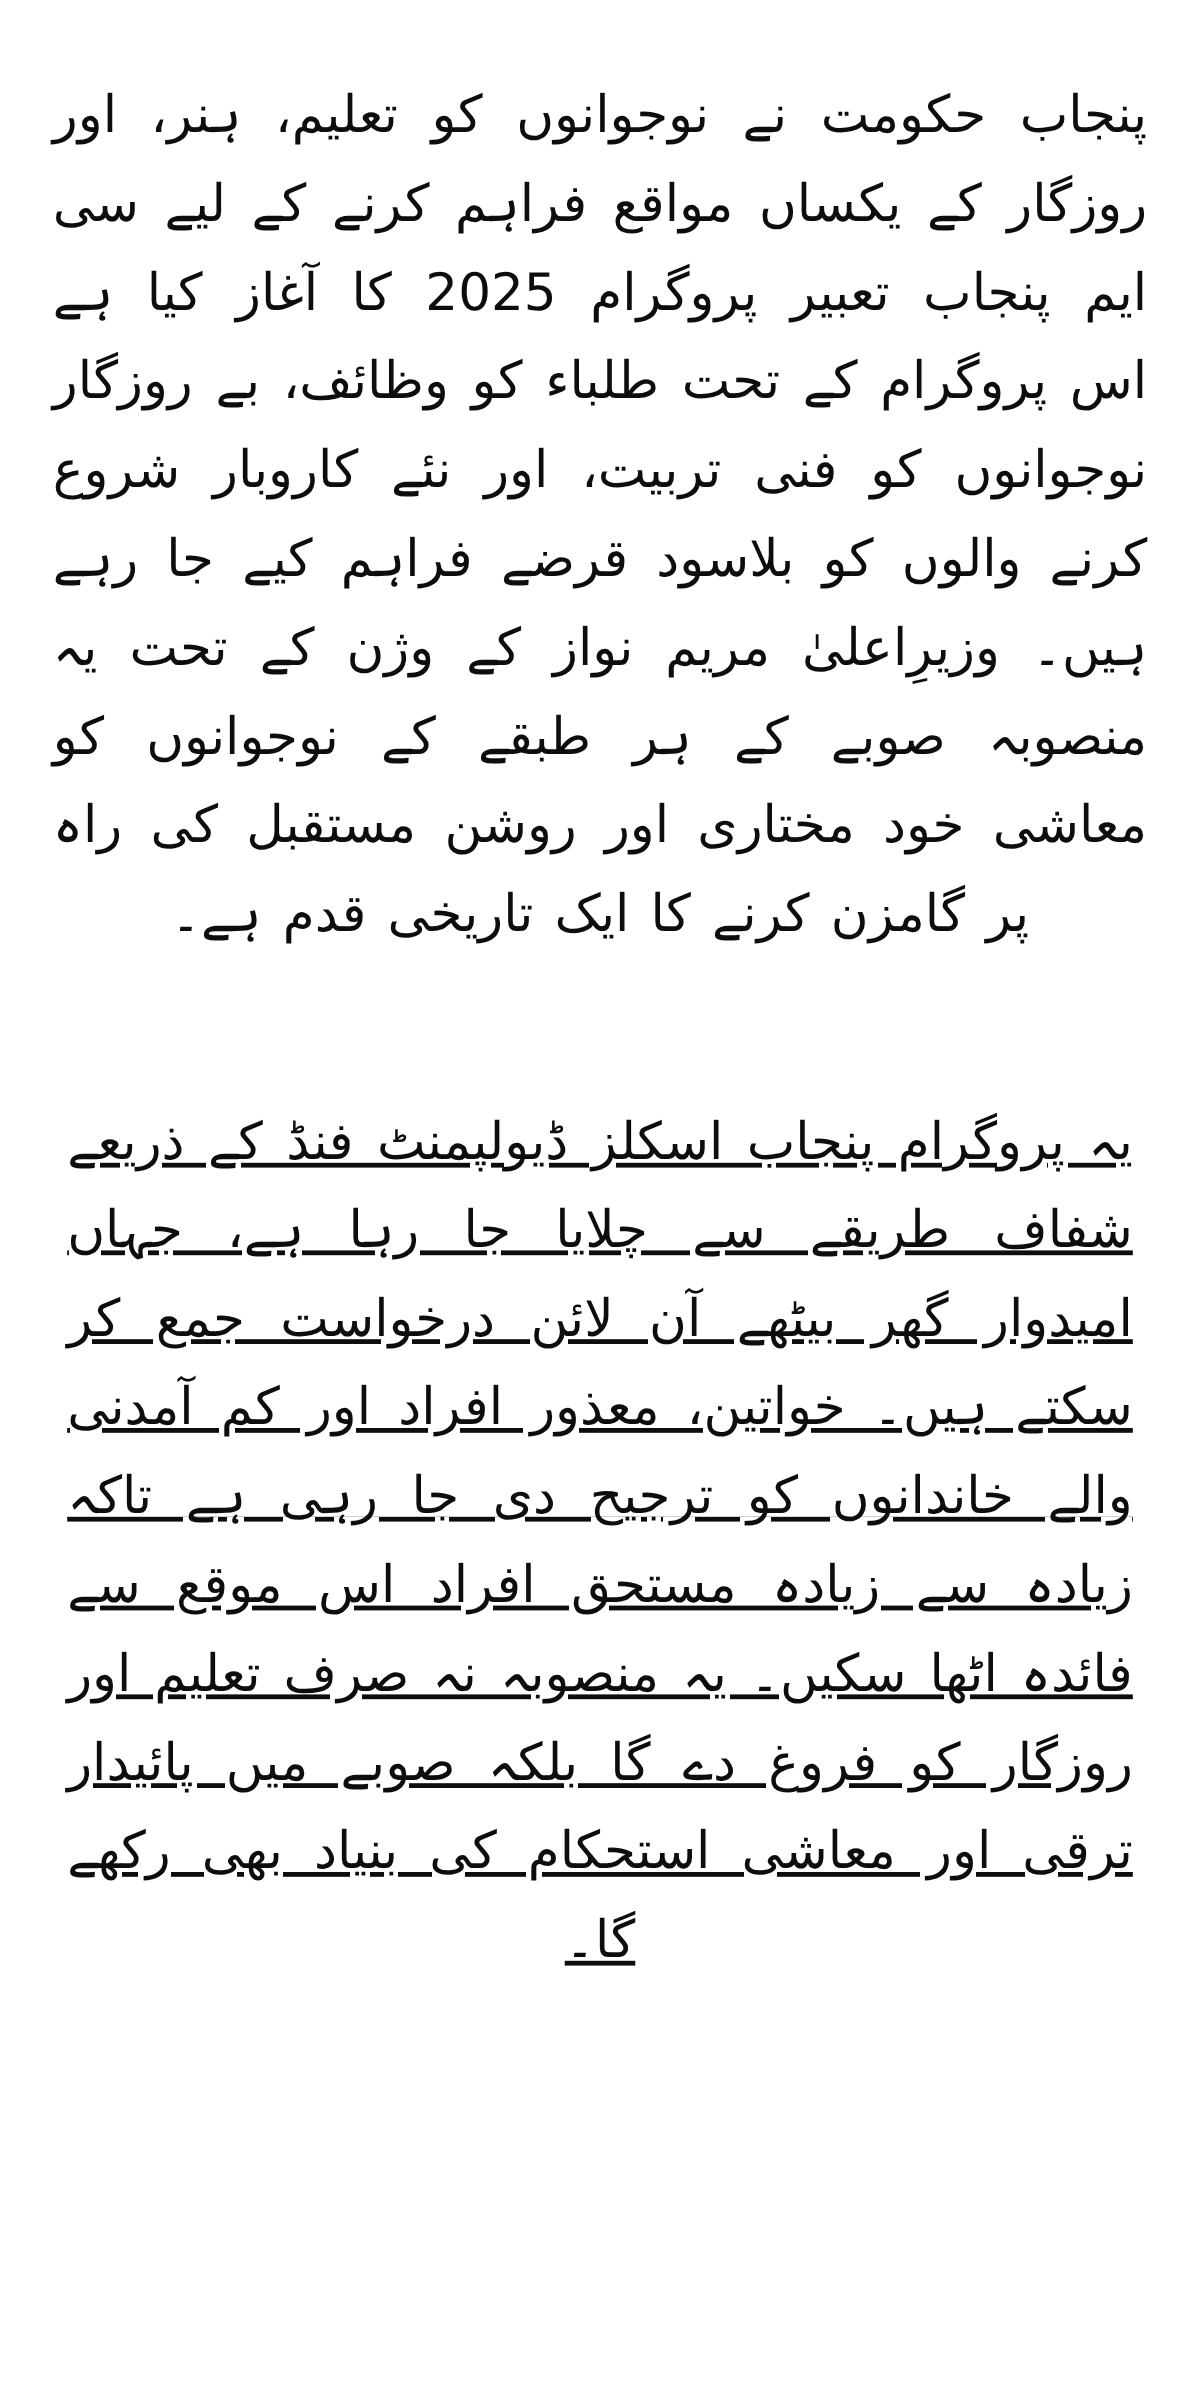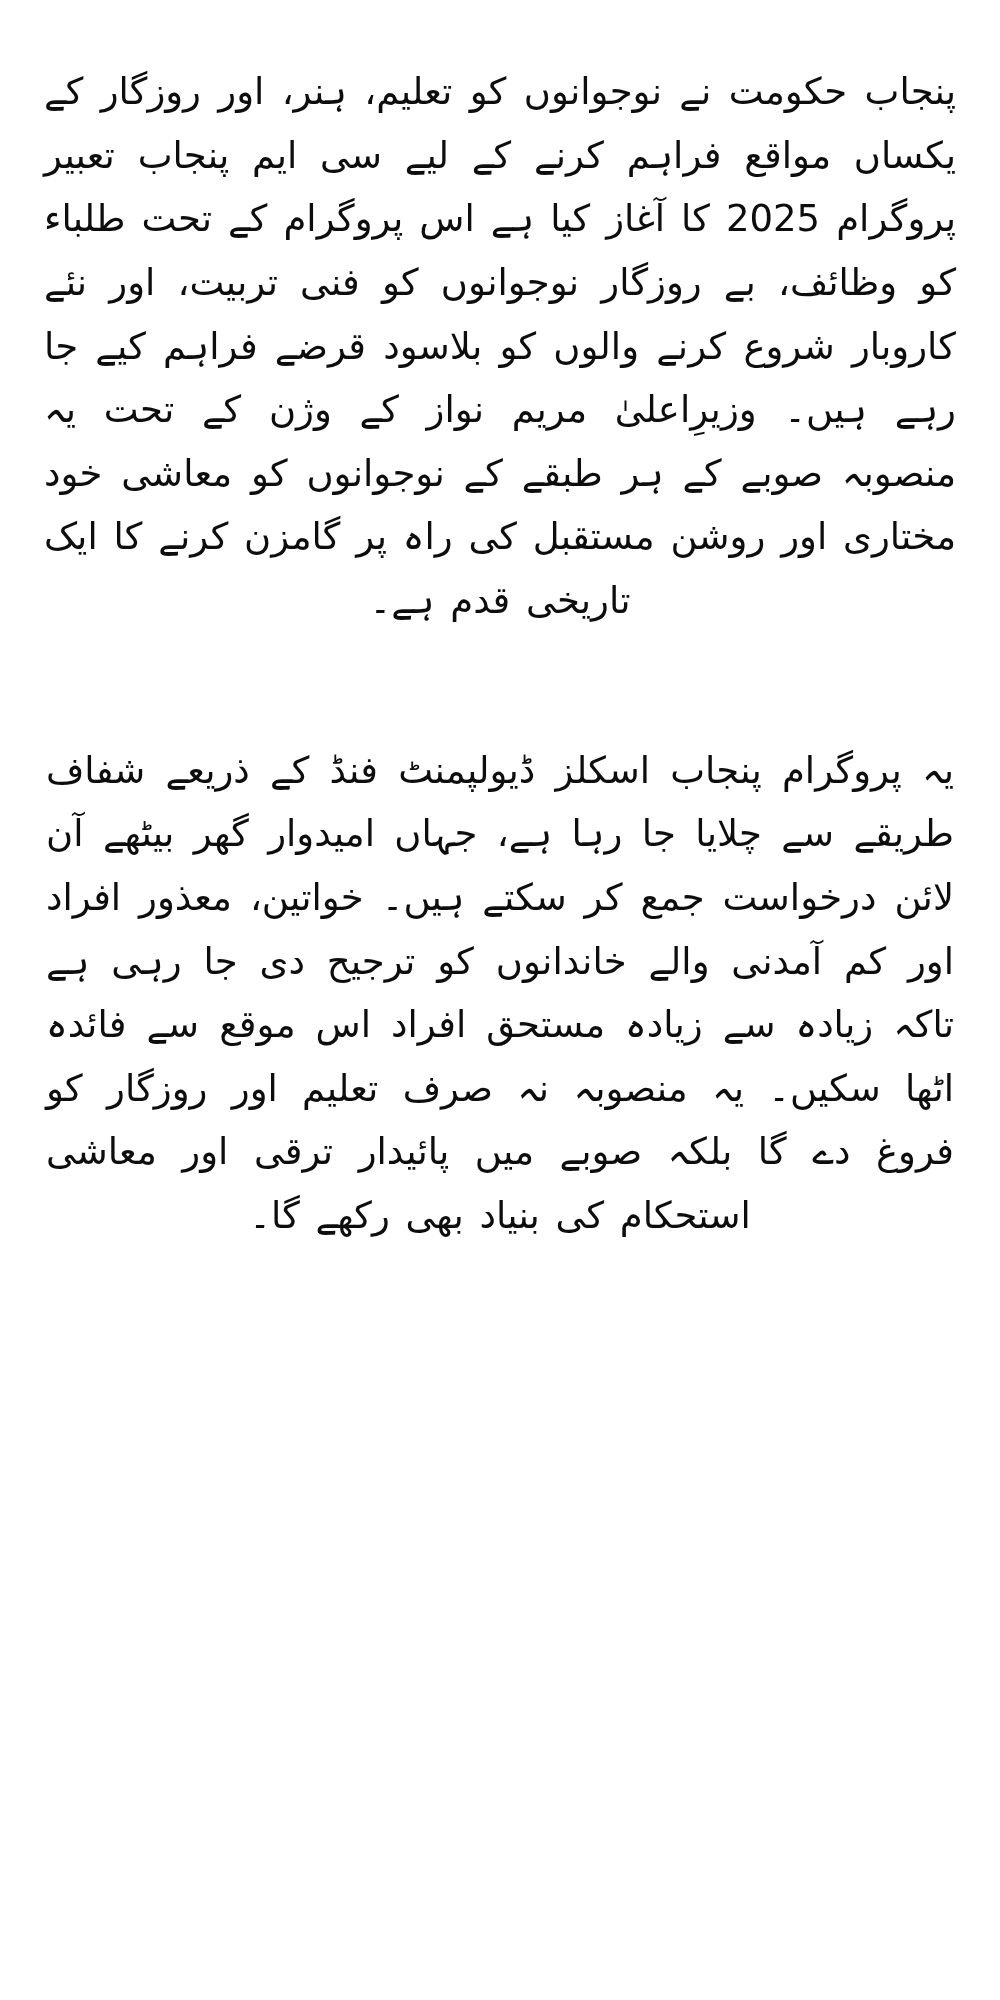"پنجاب حکومت نے نوجوانوں کو" .para { font-size: 37px -> 43px }
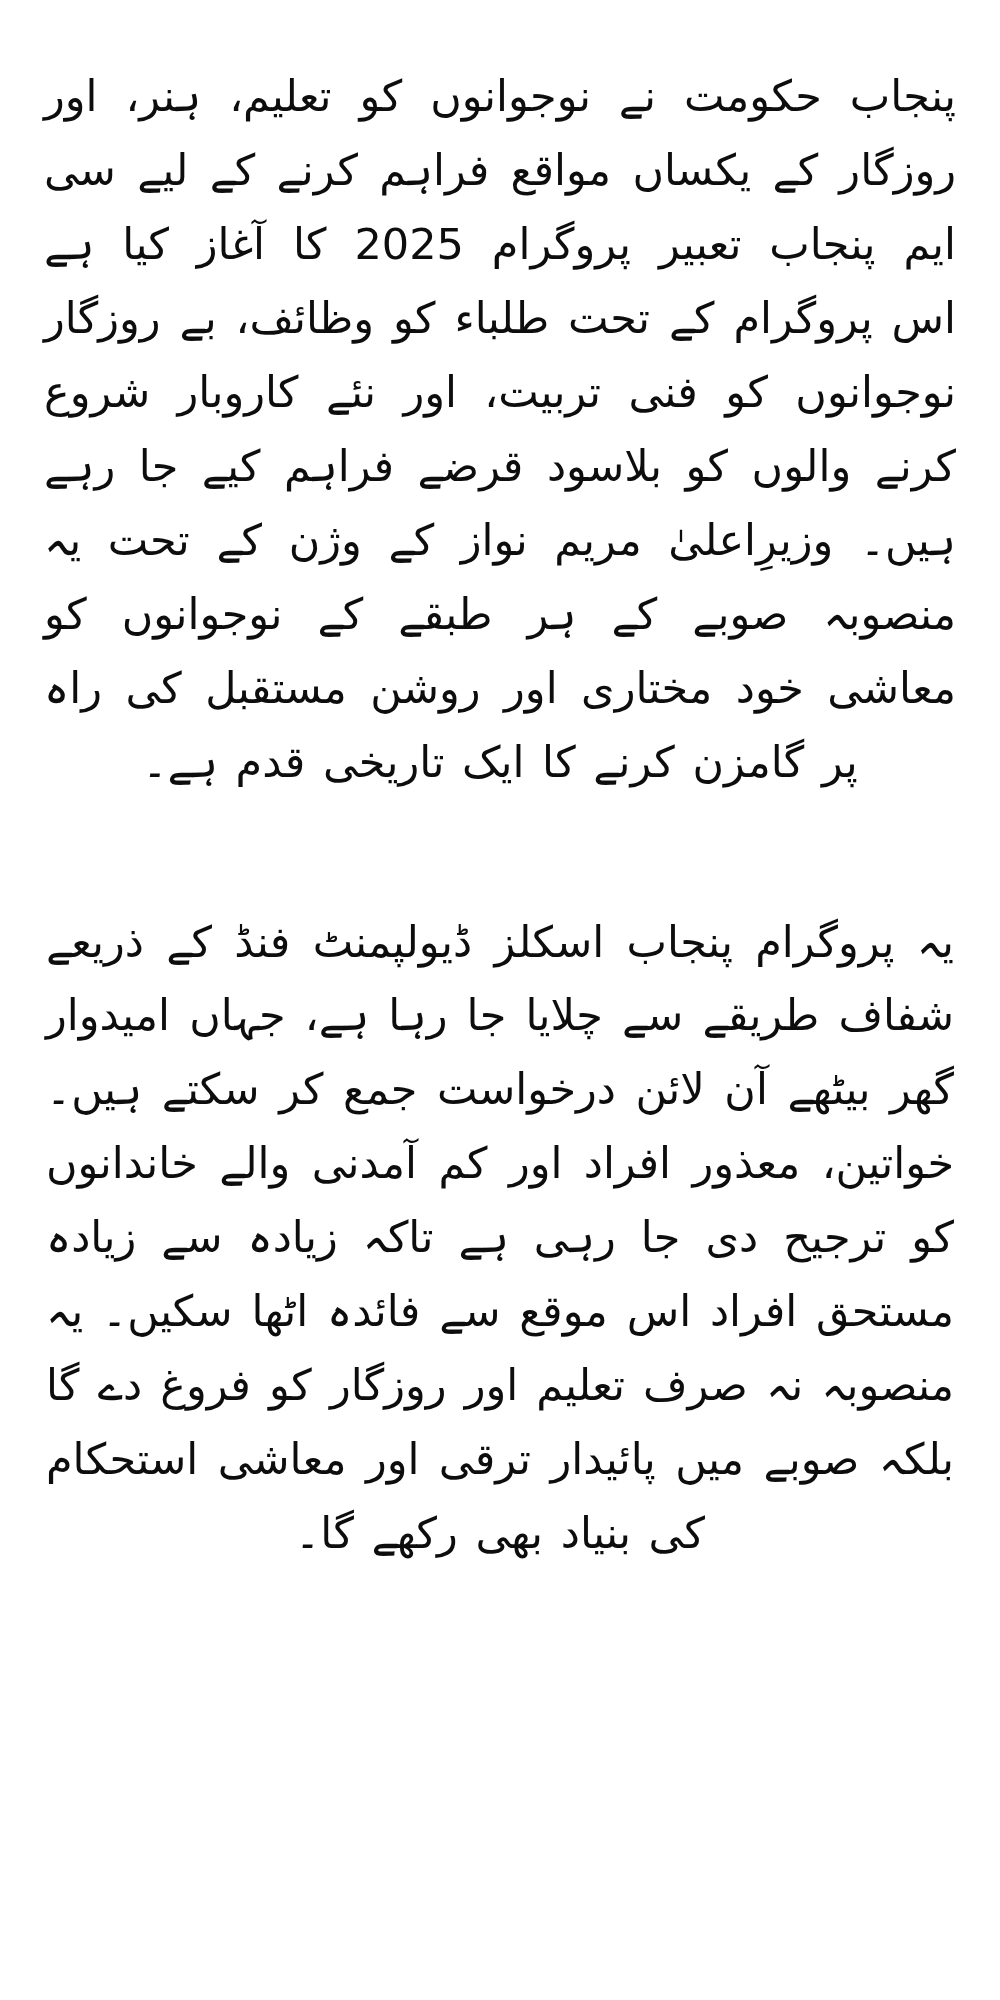"یہ پروگرام پنجاب اسکلز ڈیولپمنٹ" #paragraph-2 { margin: 2px -> 12px; text-decoration: none -> underline }
